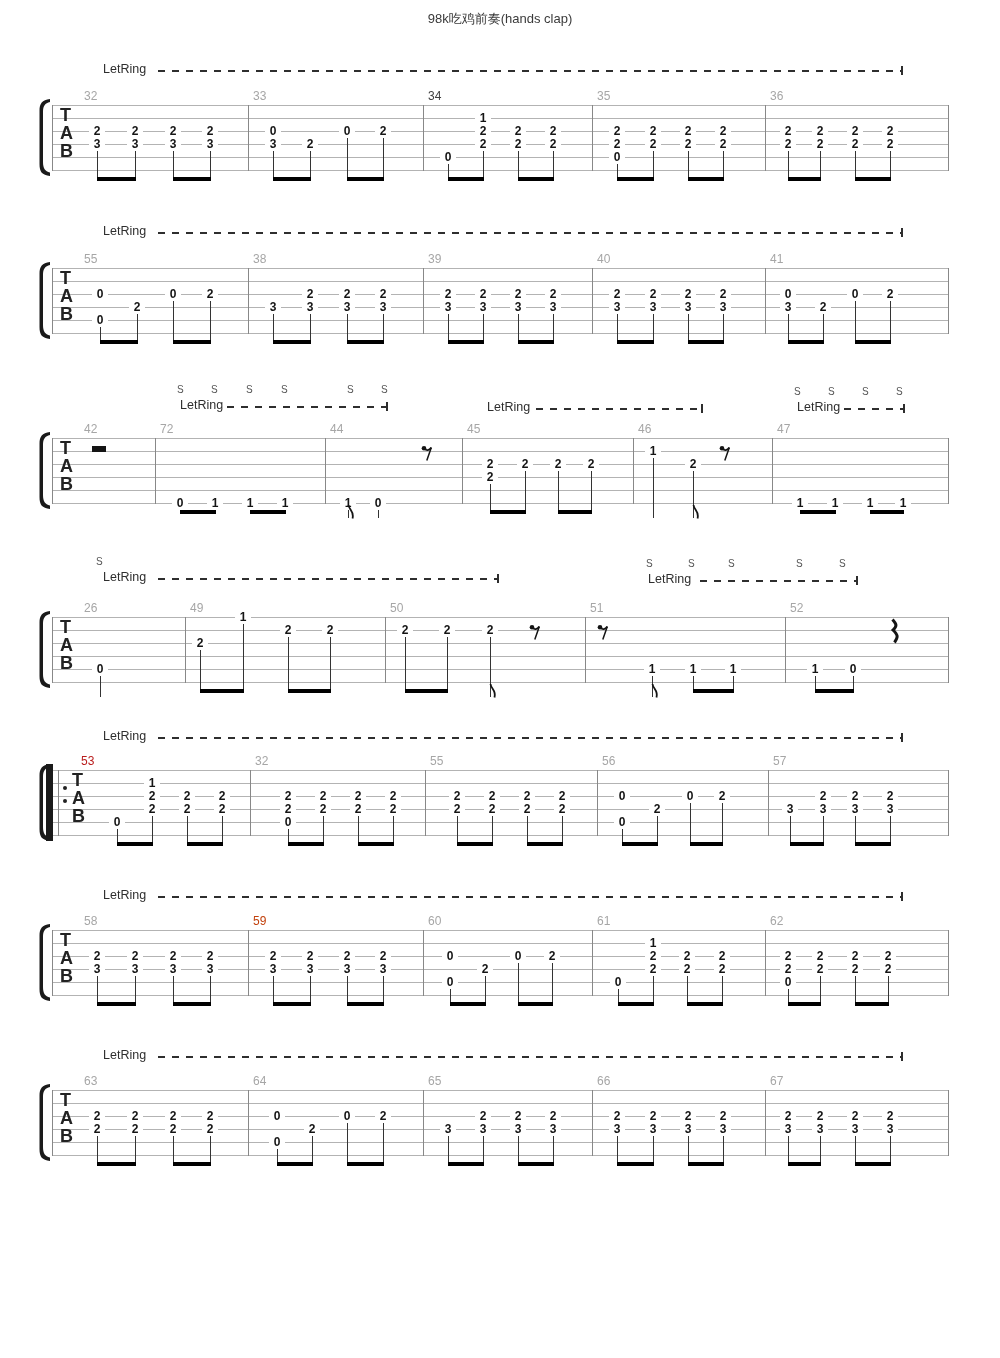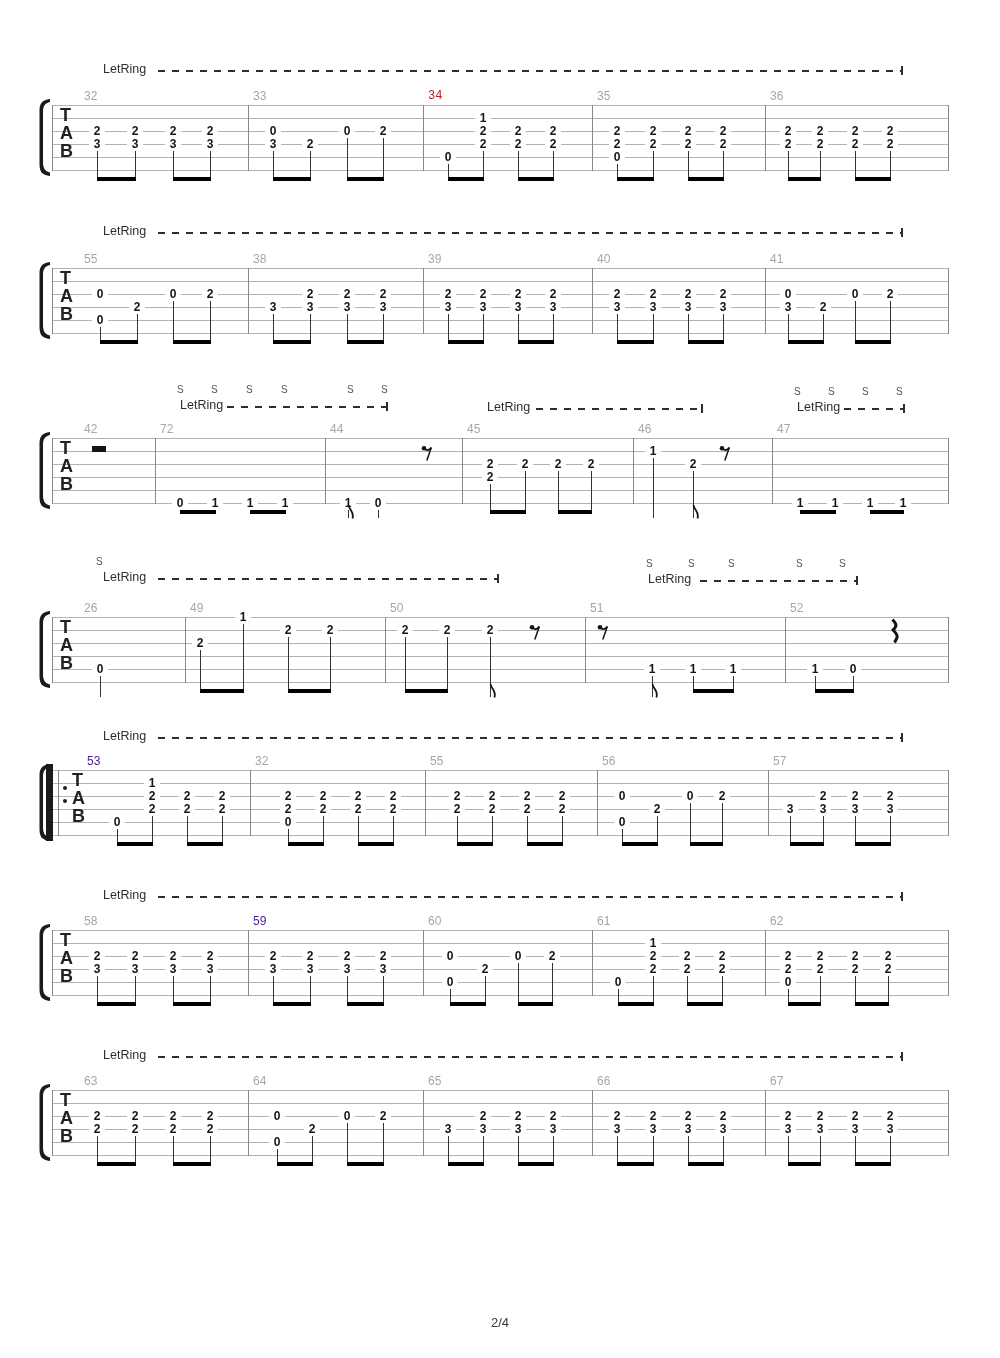"98k吃鸡前奏(hands clap)" div.abs { html: none -> <div>98k吃鸡前奏(hands clap)</div> }
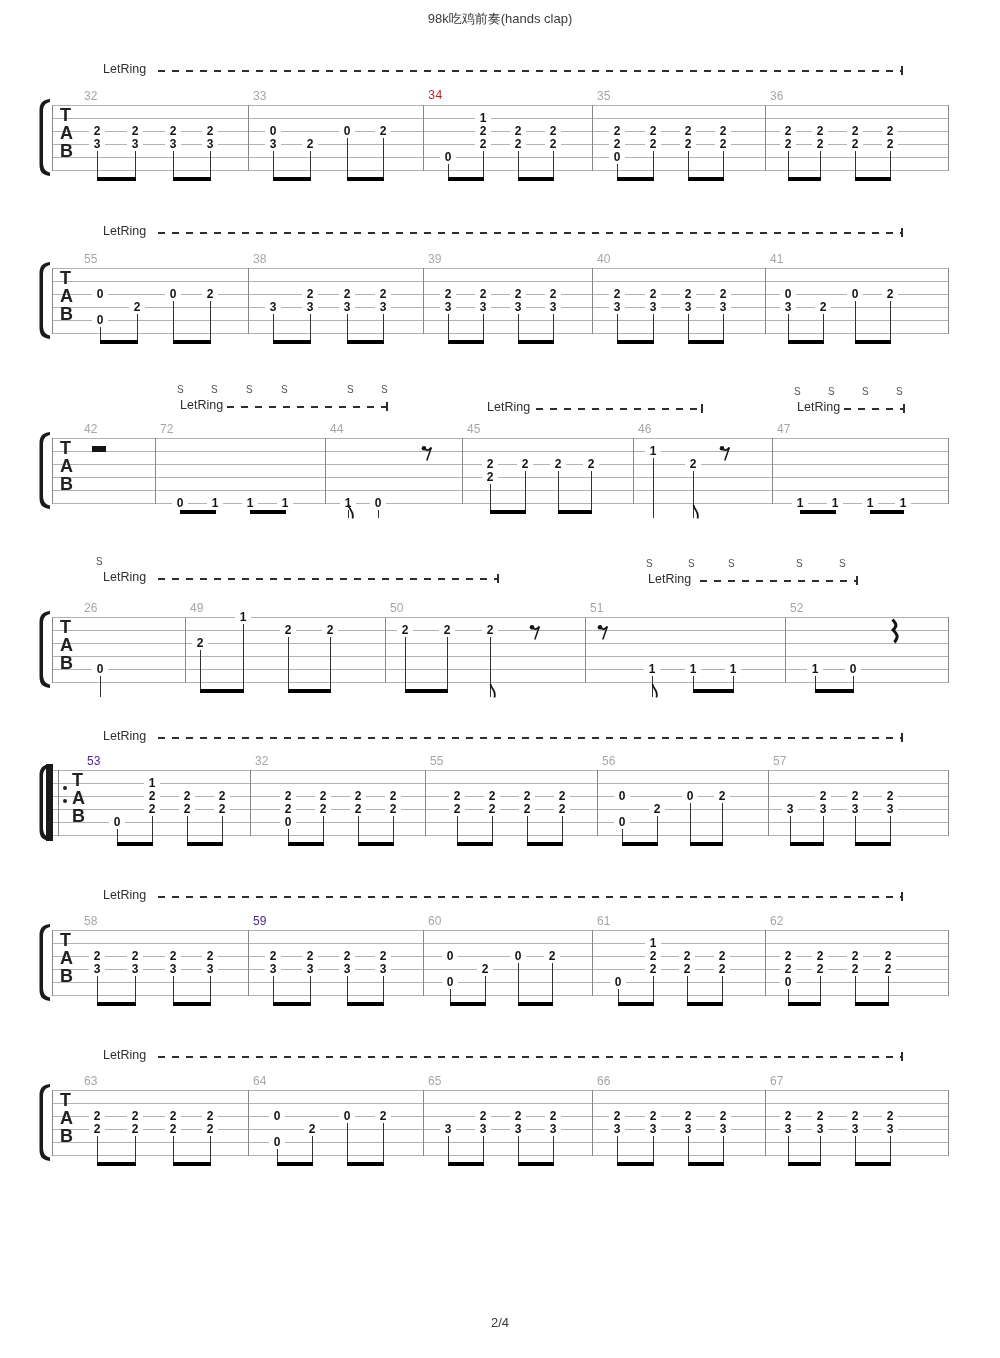"34" div.abs { color: #b91c1c -> #404040; font-family: Liberation Mono, monospace -> none }
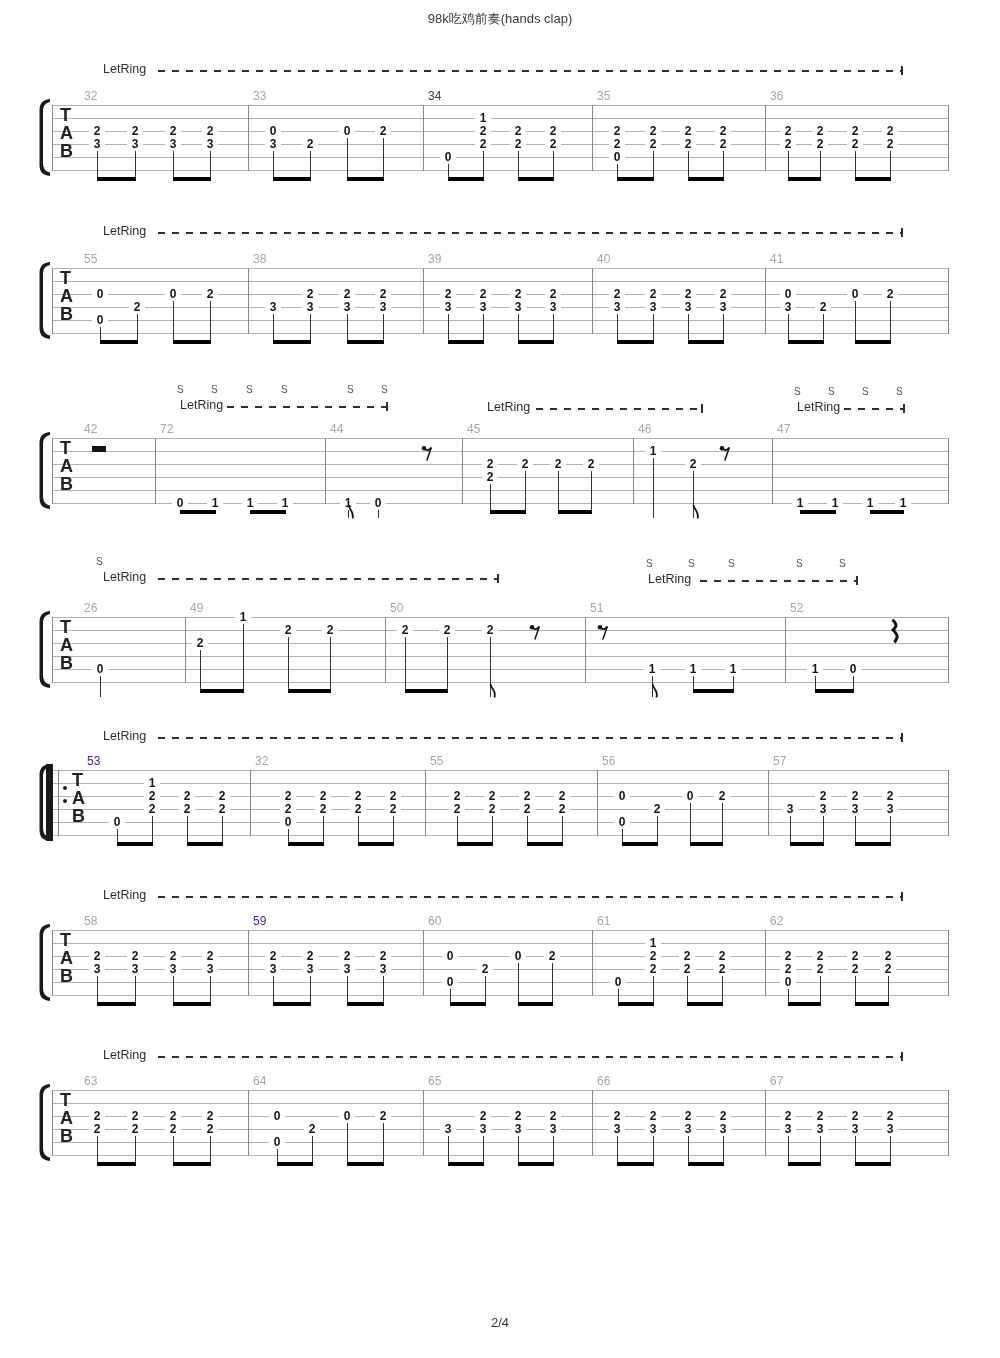"53" div.abs { color: #4c1d95 -> #b91c1c; left: 87px -> 81px }
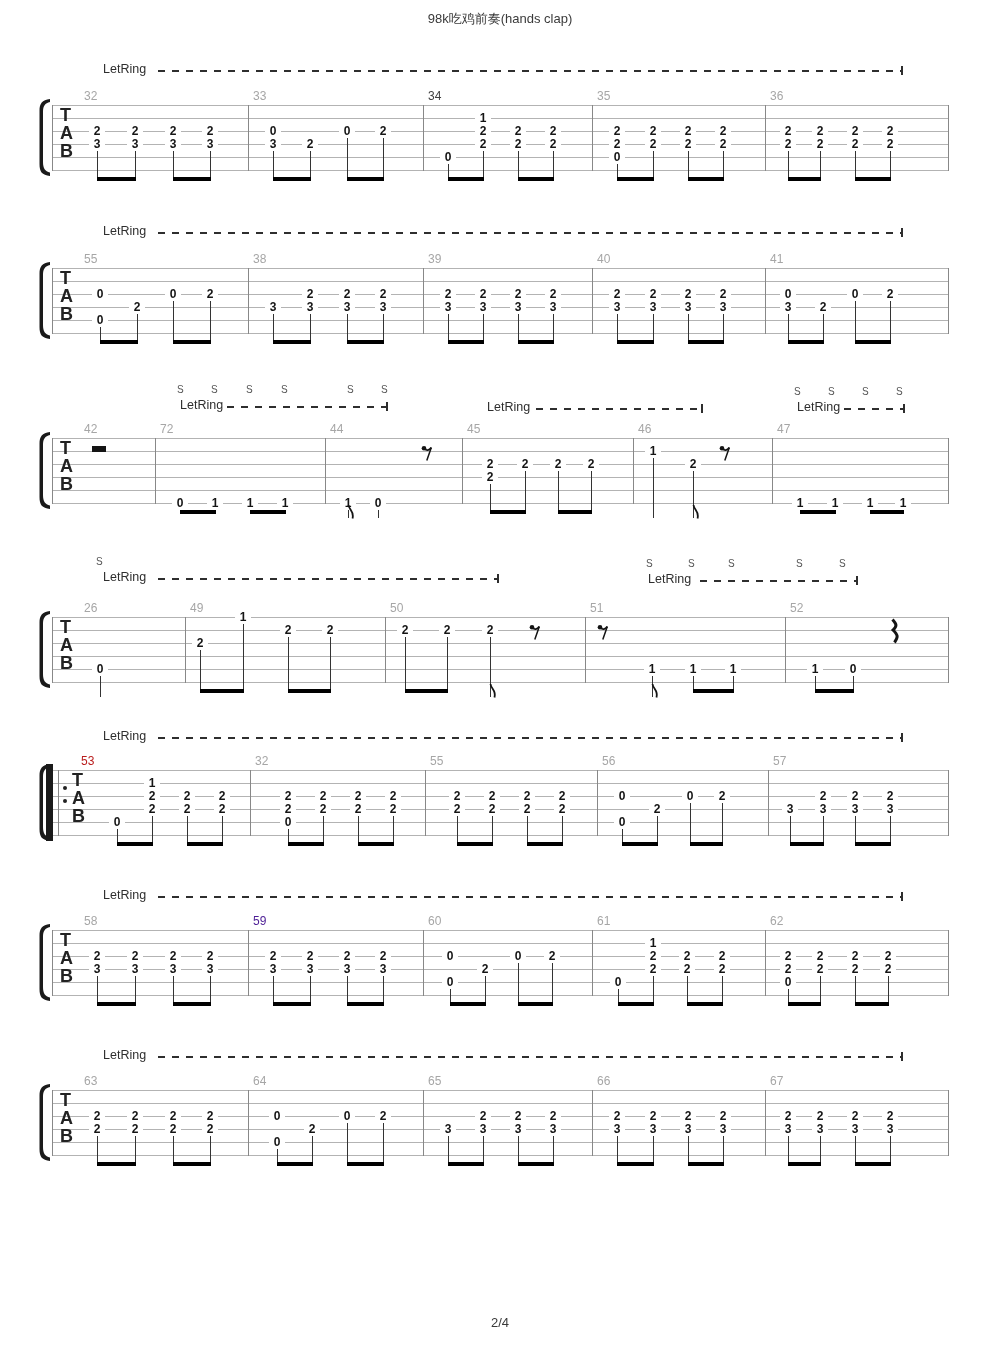"59" div.abs { color: #4c1d95 -> #c2410c }
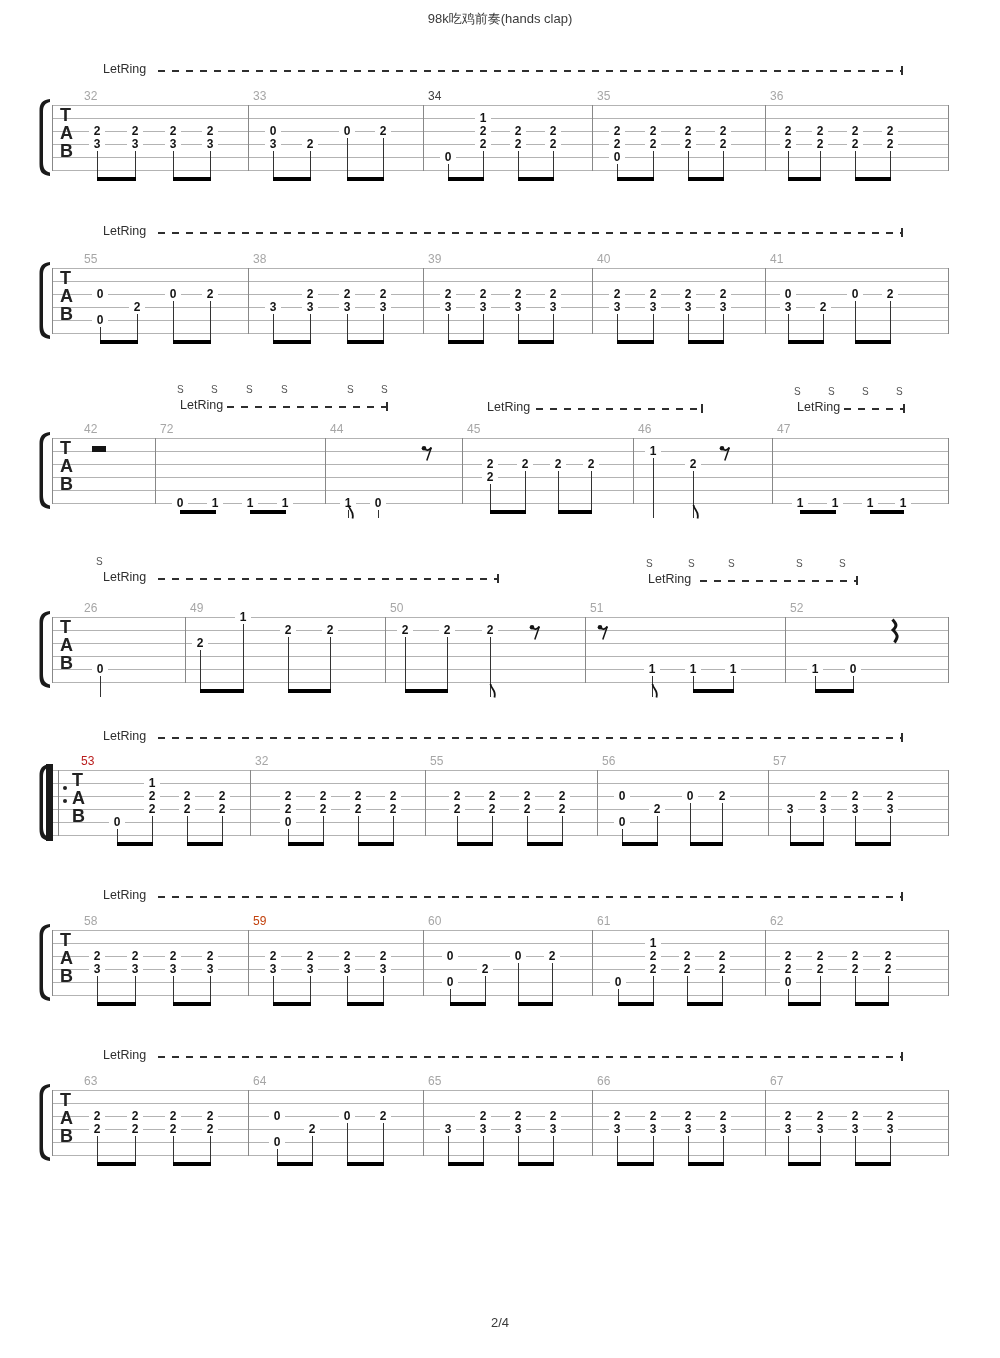"2/4" div.abs { html: <div>2/4</div> -> none }
